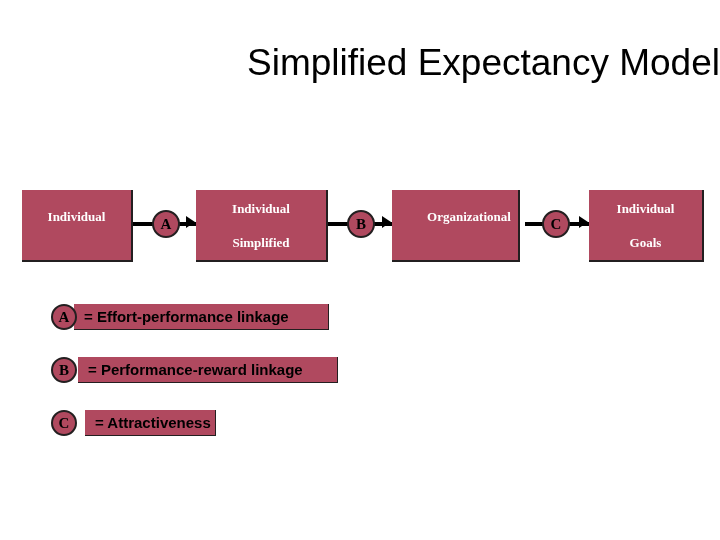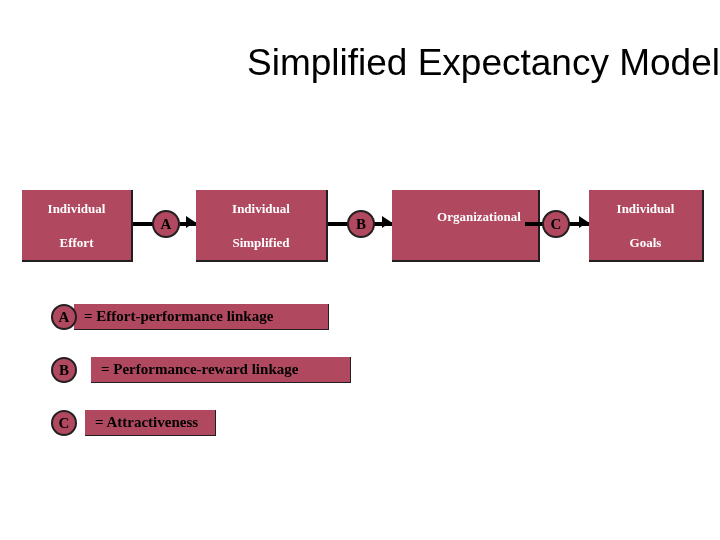"Organizational" div.flow-box { width: 148px -> 128px }
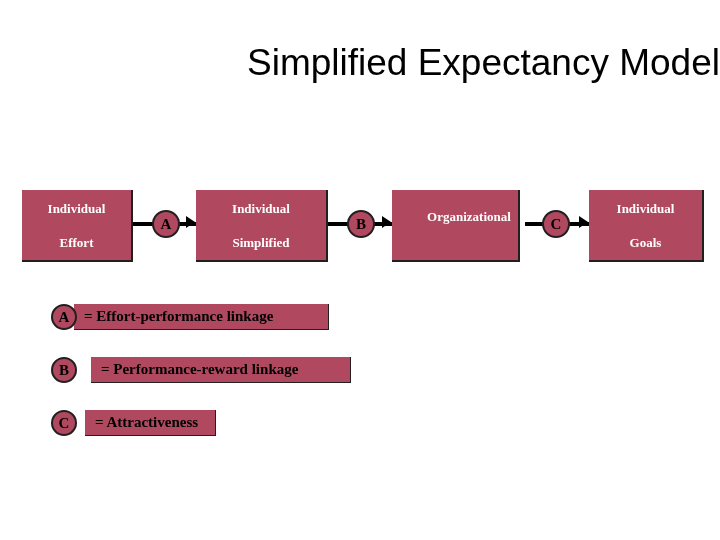"Effort" span { html: <span>Effort</span> -> none }
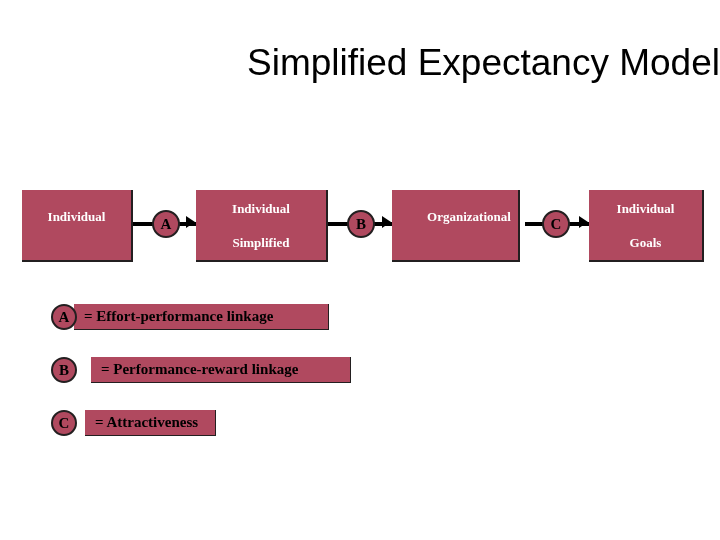"= Effort-performance linkage" .legend-bar { font-family: Liberation Serif, serif -> Liberation Sans, sans-serif }
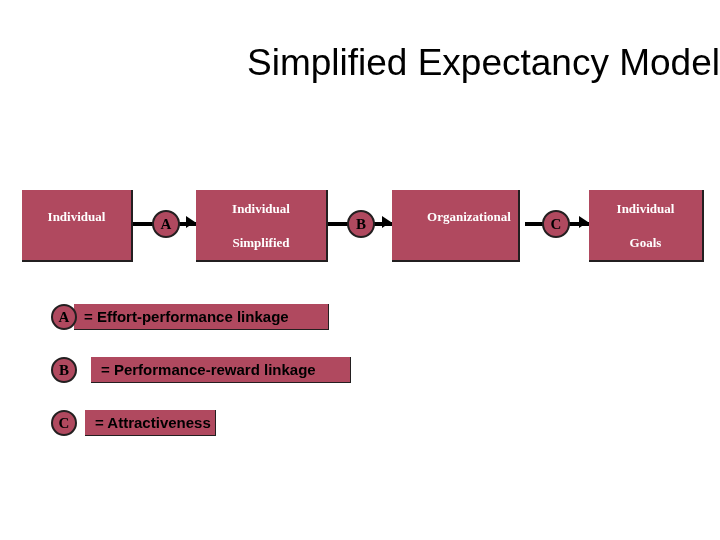"= Performance-reward linkage" div.legend-bar { left: 91px -> 78px }
